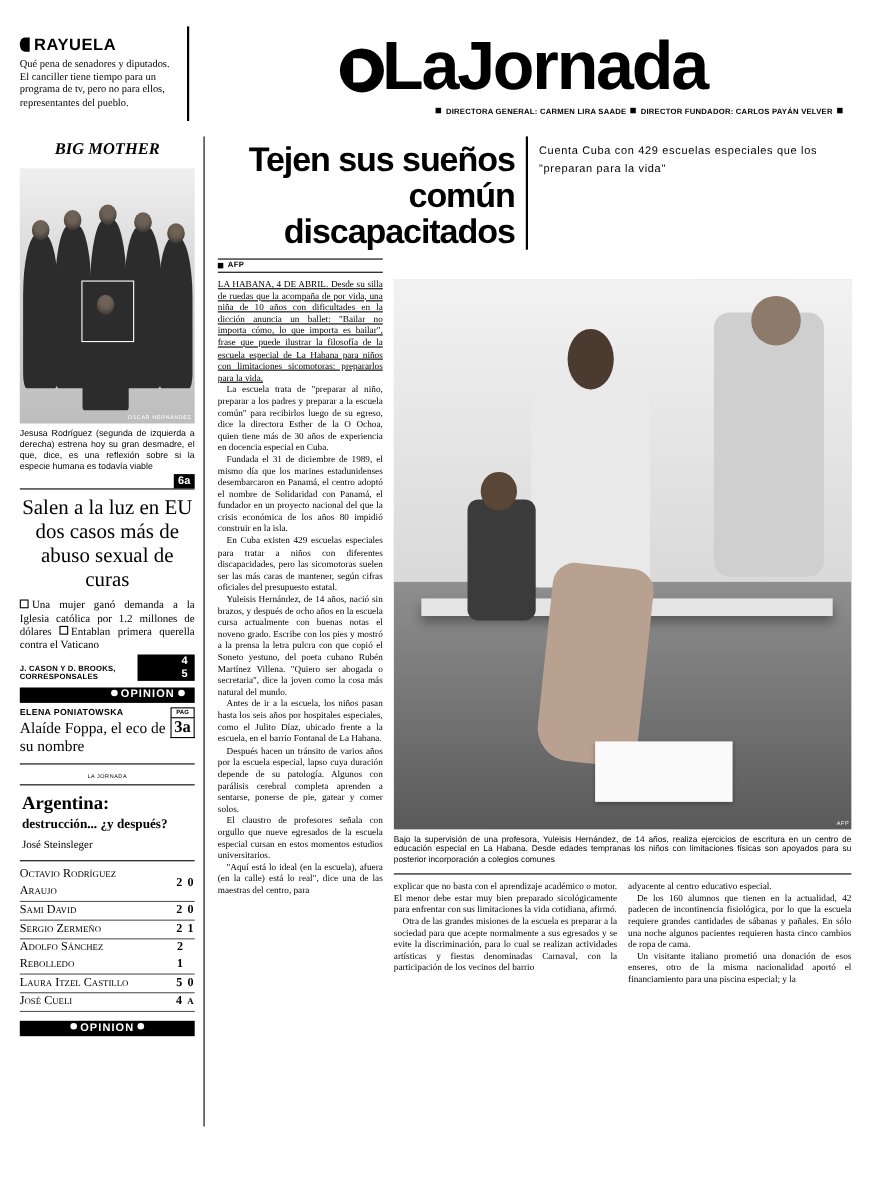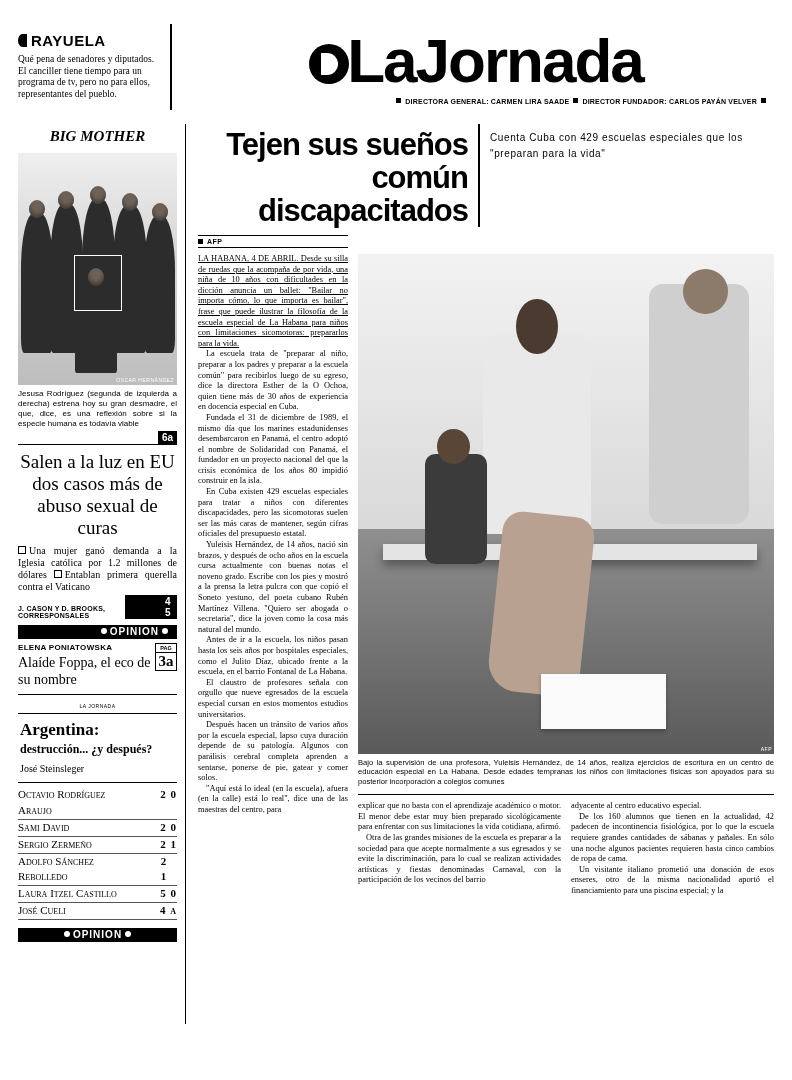"El claustro de profesores señala" p { order: before "Después hacen un tránsito de" -> after "Después hacen un tránsito de" }
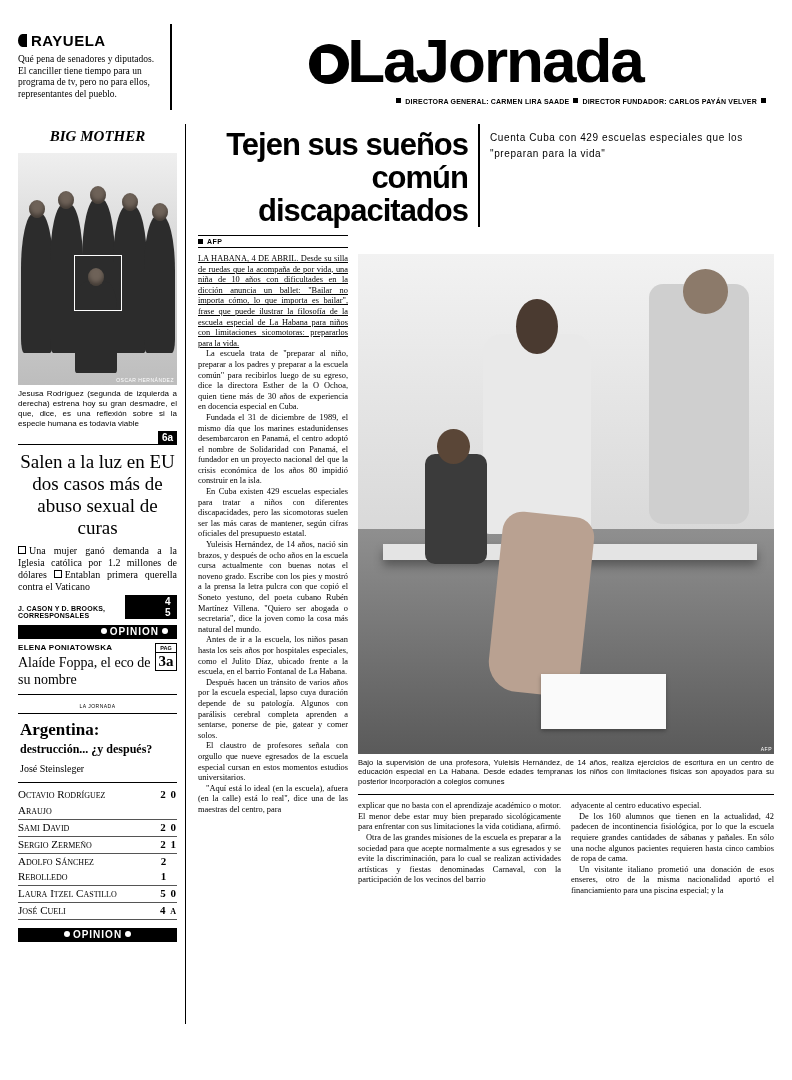"Octavio Rodríguez Araujo" .index-row { align-items: flex-start -> center }
